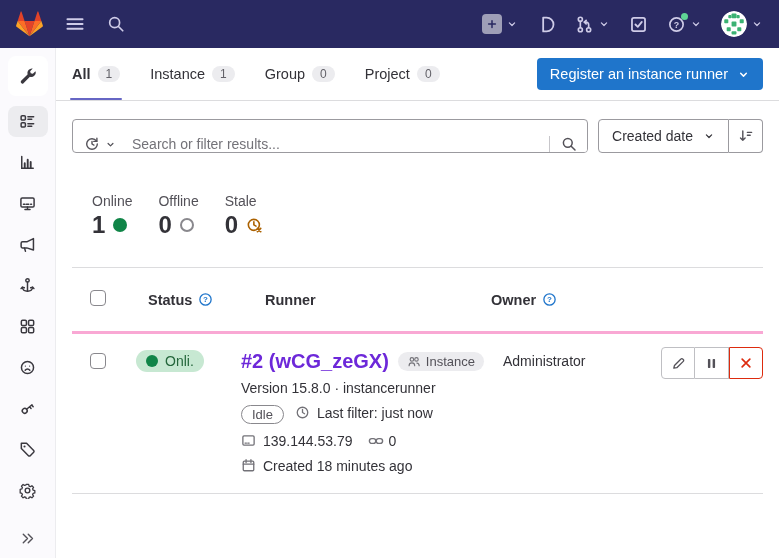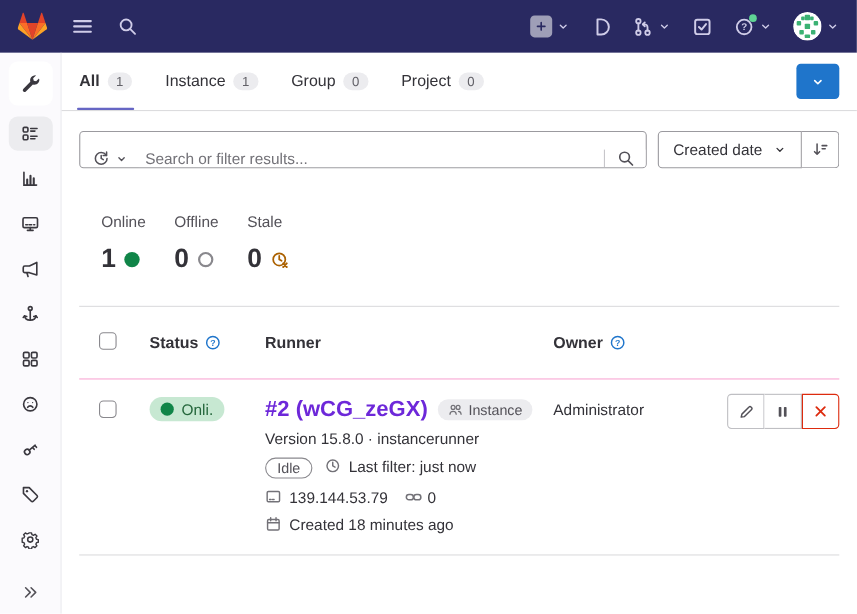"Register an instance runner" span { html: none -> <span>Register an instance runner</span> }
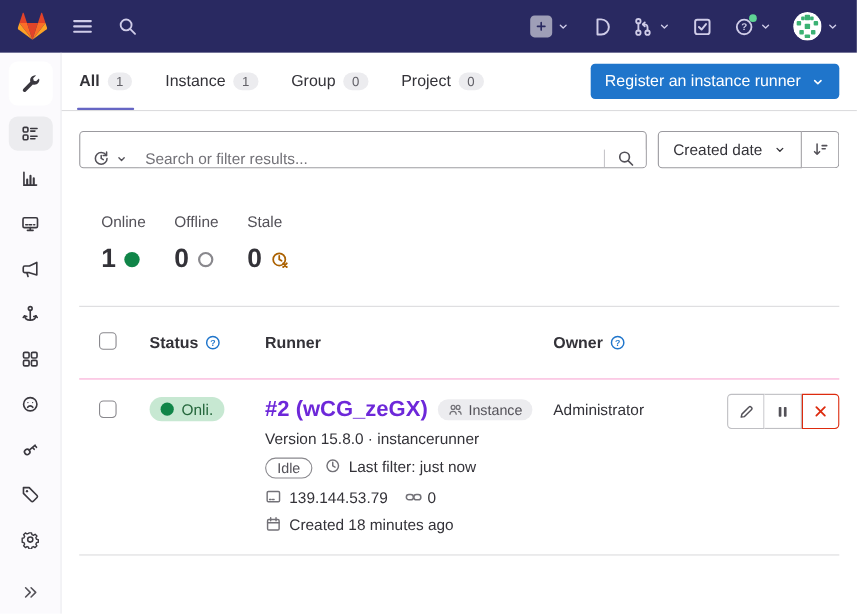"Online" .stat-label { margin-bottom: 14px -> 3px }
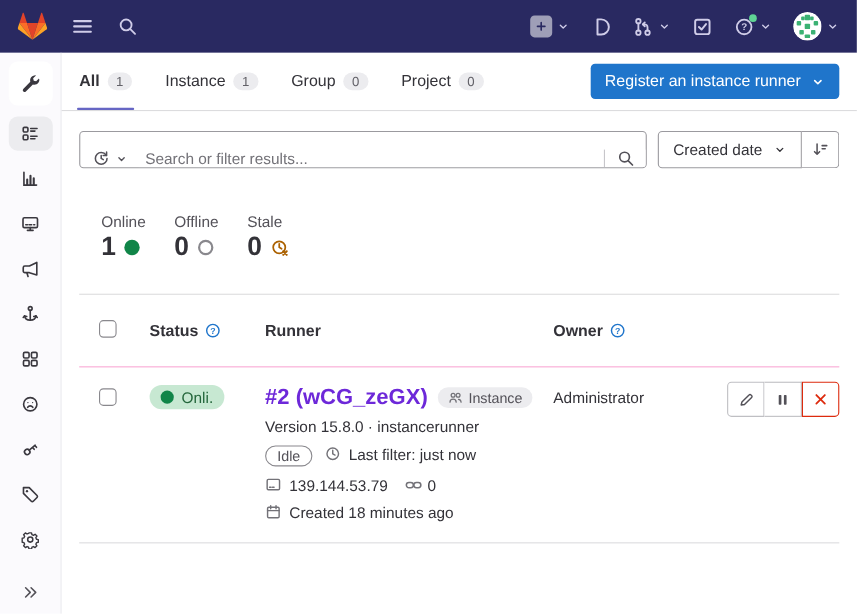"Status" .thead { border-bottom: 1px solid #f9a8d4 -> 3px solid #f9a8d4; gap: none -> 12px }
